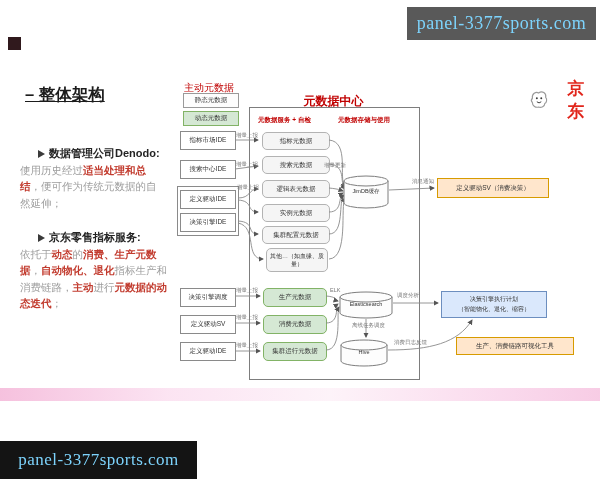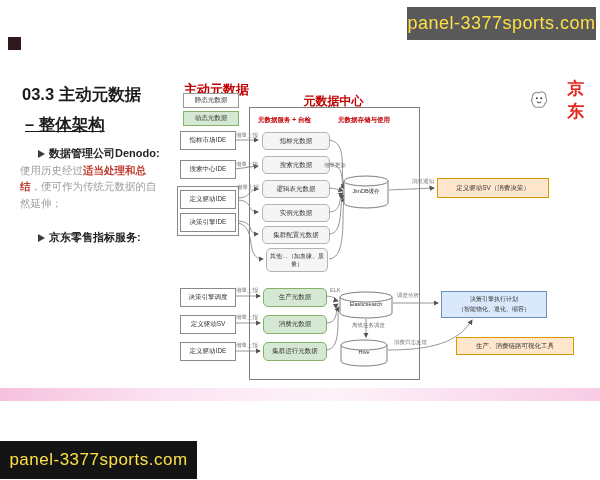"panel-3377sports.com" .wm { color: #fde047 -> #7dd3fc; font-family: none -> Liberation Serif, serif }
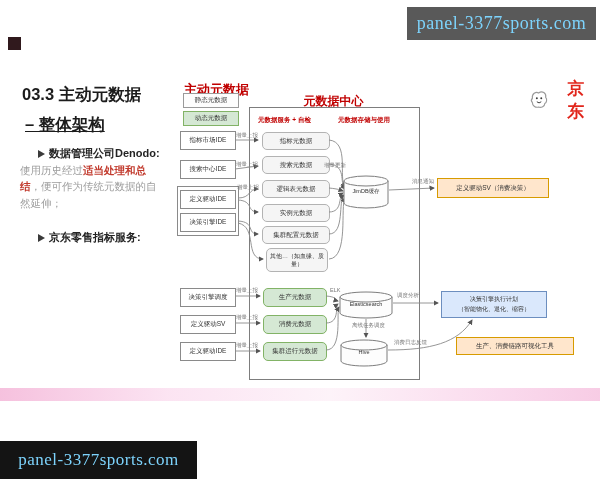"03.3 主动元数据" div.t1 { html: <div>03.3 主动元数据</div> -> none }
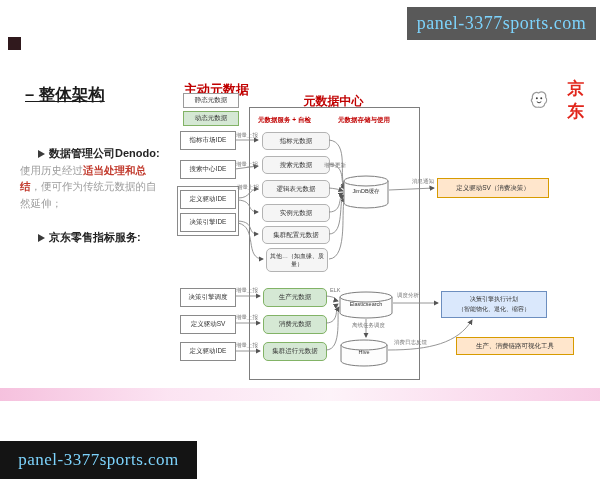"主动元数据" #legend-title { font-size: 13px -> 10px; font-weight: bold -> normal }
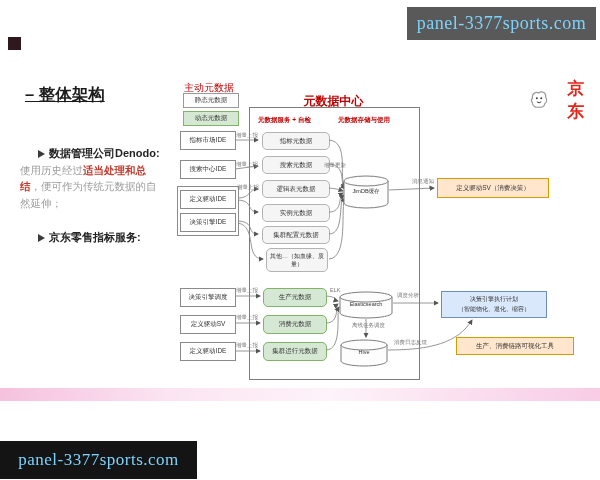"依托于动态的消费、生产元数据，自动物化、退化指标生产和消费链路，主动进行元数据的" div.abs { html: none -> <div><span>依托于</span><span>动态</span><span>的</span><span>消费、生产元数据</span><span>，</span><span>自动物化、退化</span><span>指标生产和消费链路，</span><span>主动</span><span>进行</span><span>元数据的动态迭代</span><span>；</span></div> }
